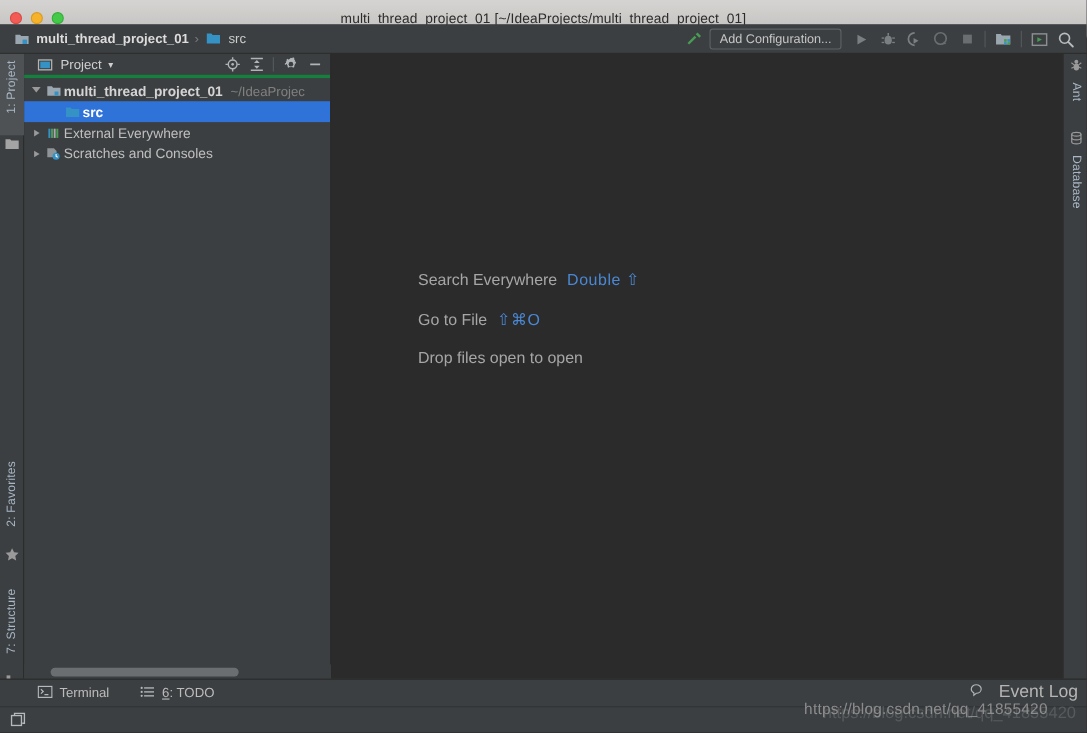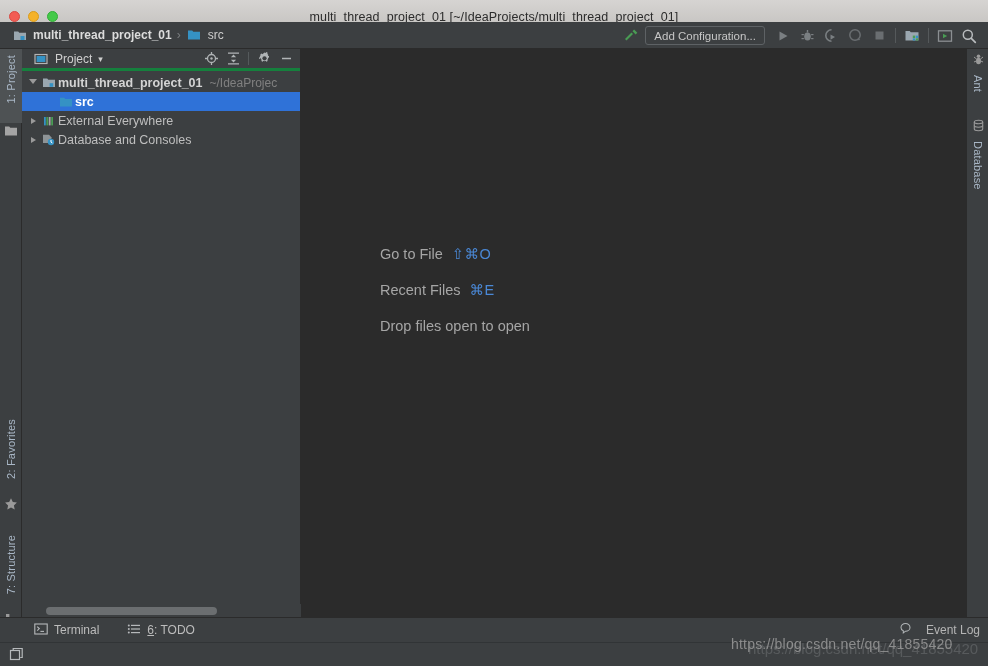"Database and Consoles" span.tlabel { text: Database -> Scratches }
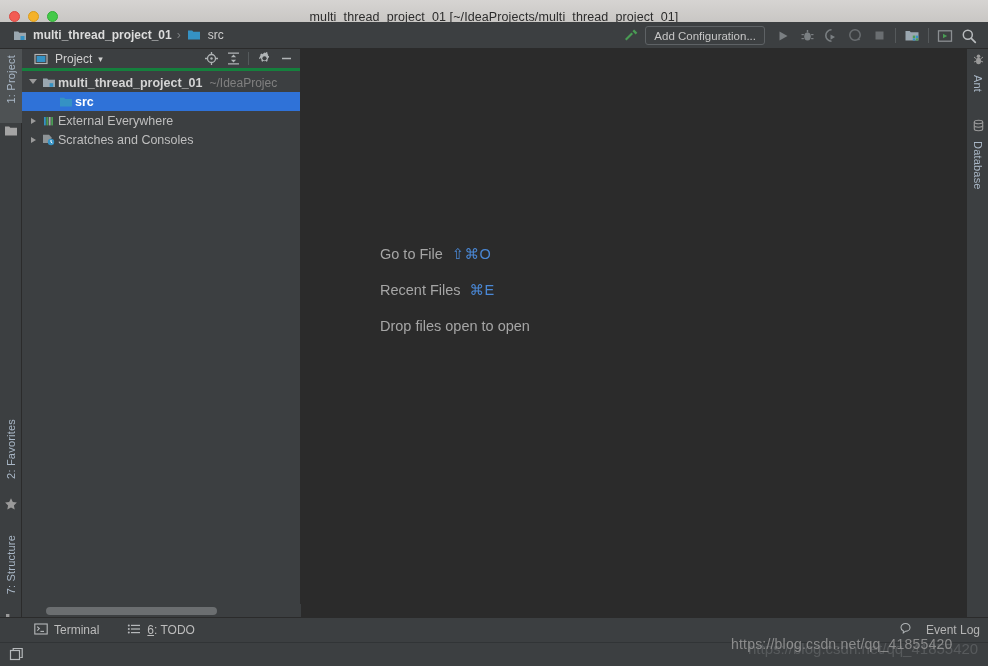"Search Everywhere" div.tip { html: none -> <div> <span>Search Everywhere</span> <span>Double ⇧</span> </div> }
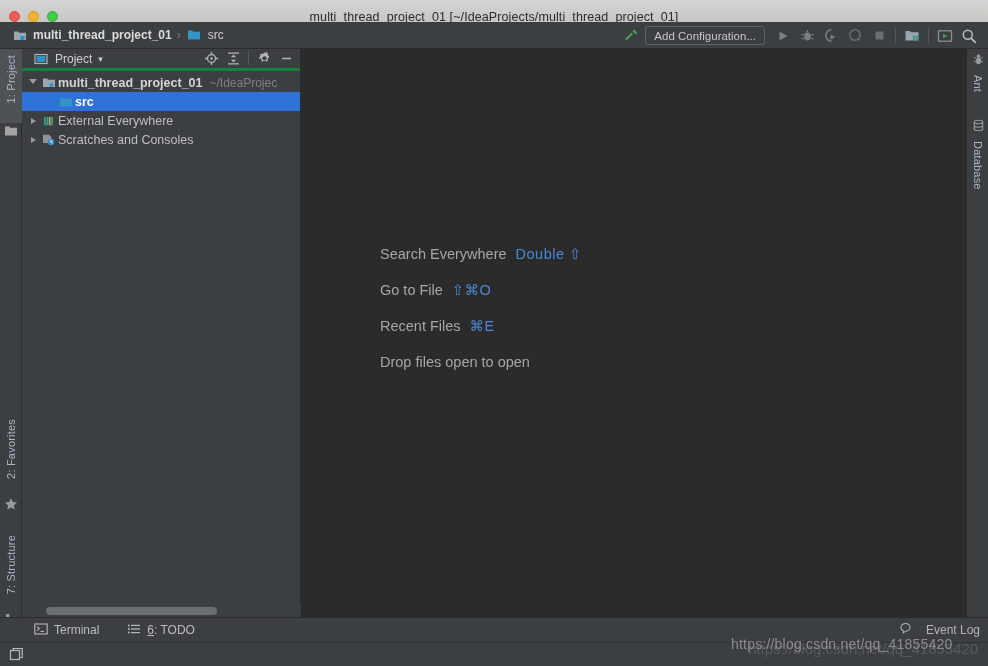"Recent Files" div.tip { html: <div> <span>Recent Files</span> <span>⌘E</span> </div> -> none }
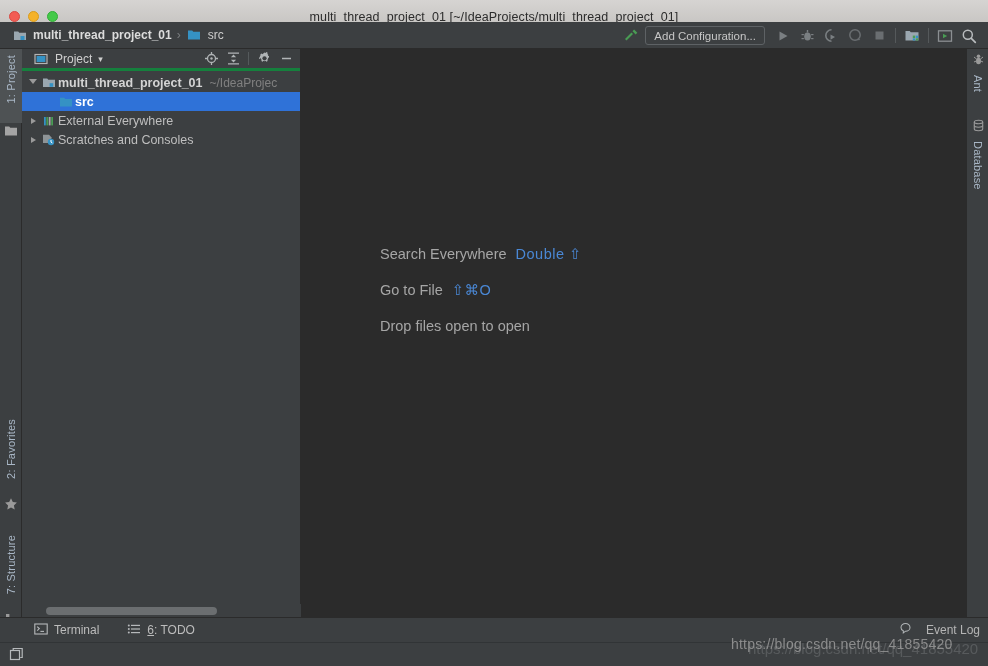"Event Log" .bb-right { font-size: 12px -> 16px }
